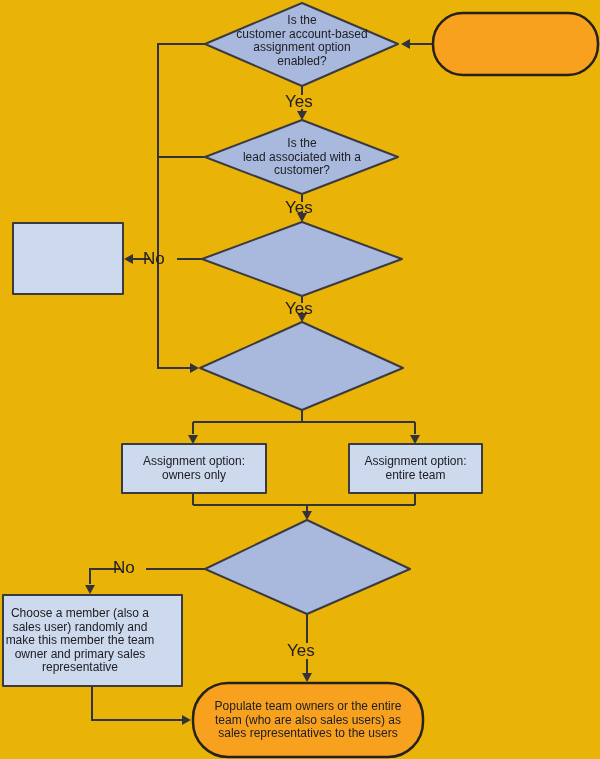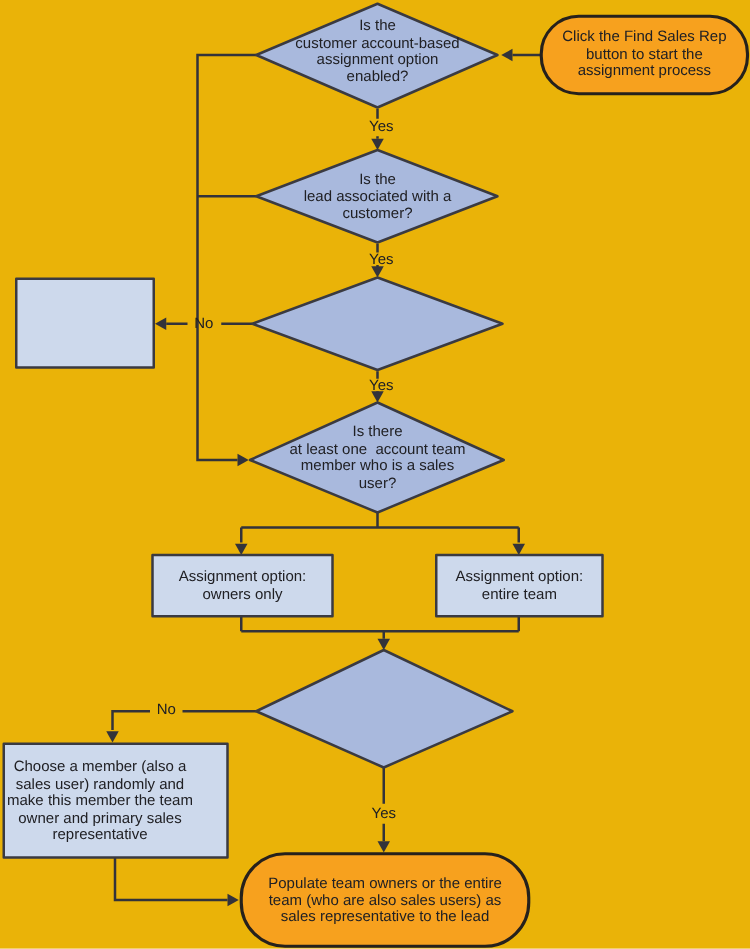"Click the Find Sales Rep" div.node-text { html: <div>Click the Find Sales Rep button to start the assignment process</div> -> none }
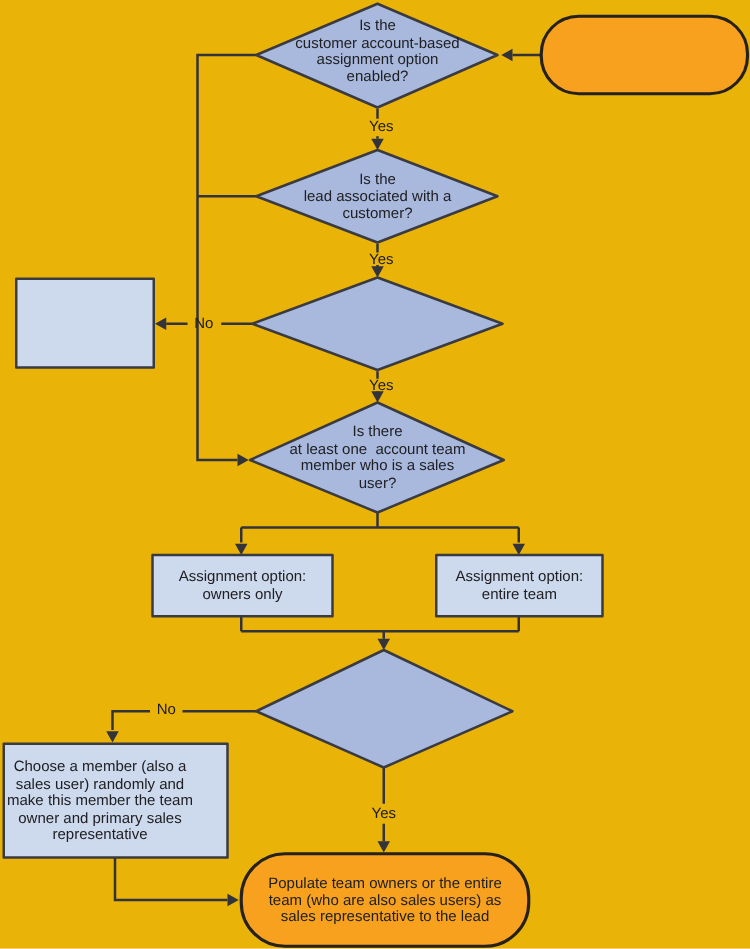"Yes" .edge-label { font-size: 12px -> 17px; text-align: center -> left }
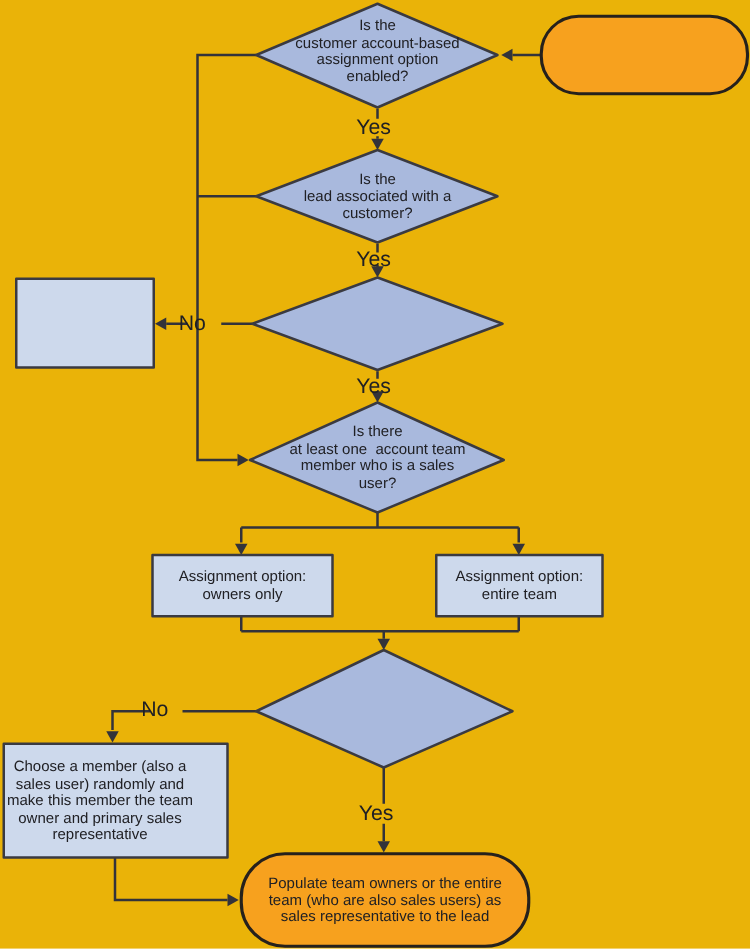"Is there" div.node-text { html: <div>Is there at least one account team member who is a sales user?</div> -> none }
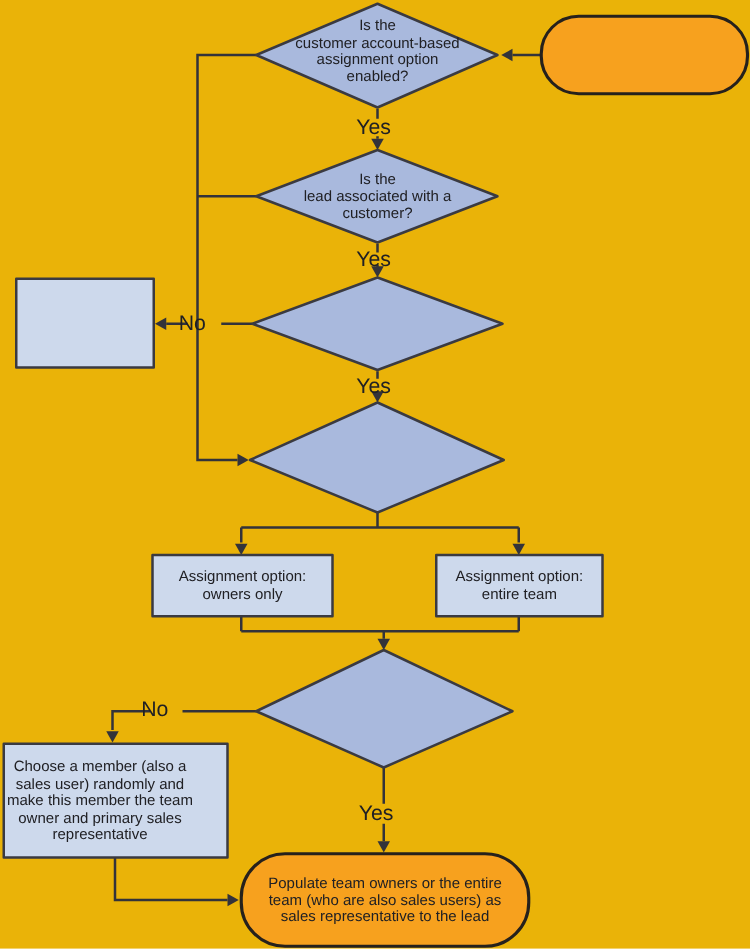"Populate team owners or the" div.node-text { text: representative to the lead -> representatives to the users }
